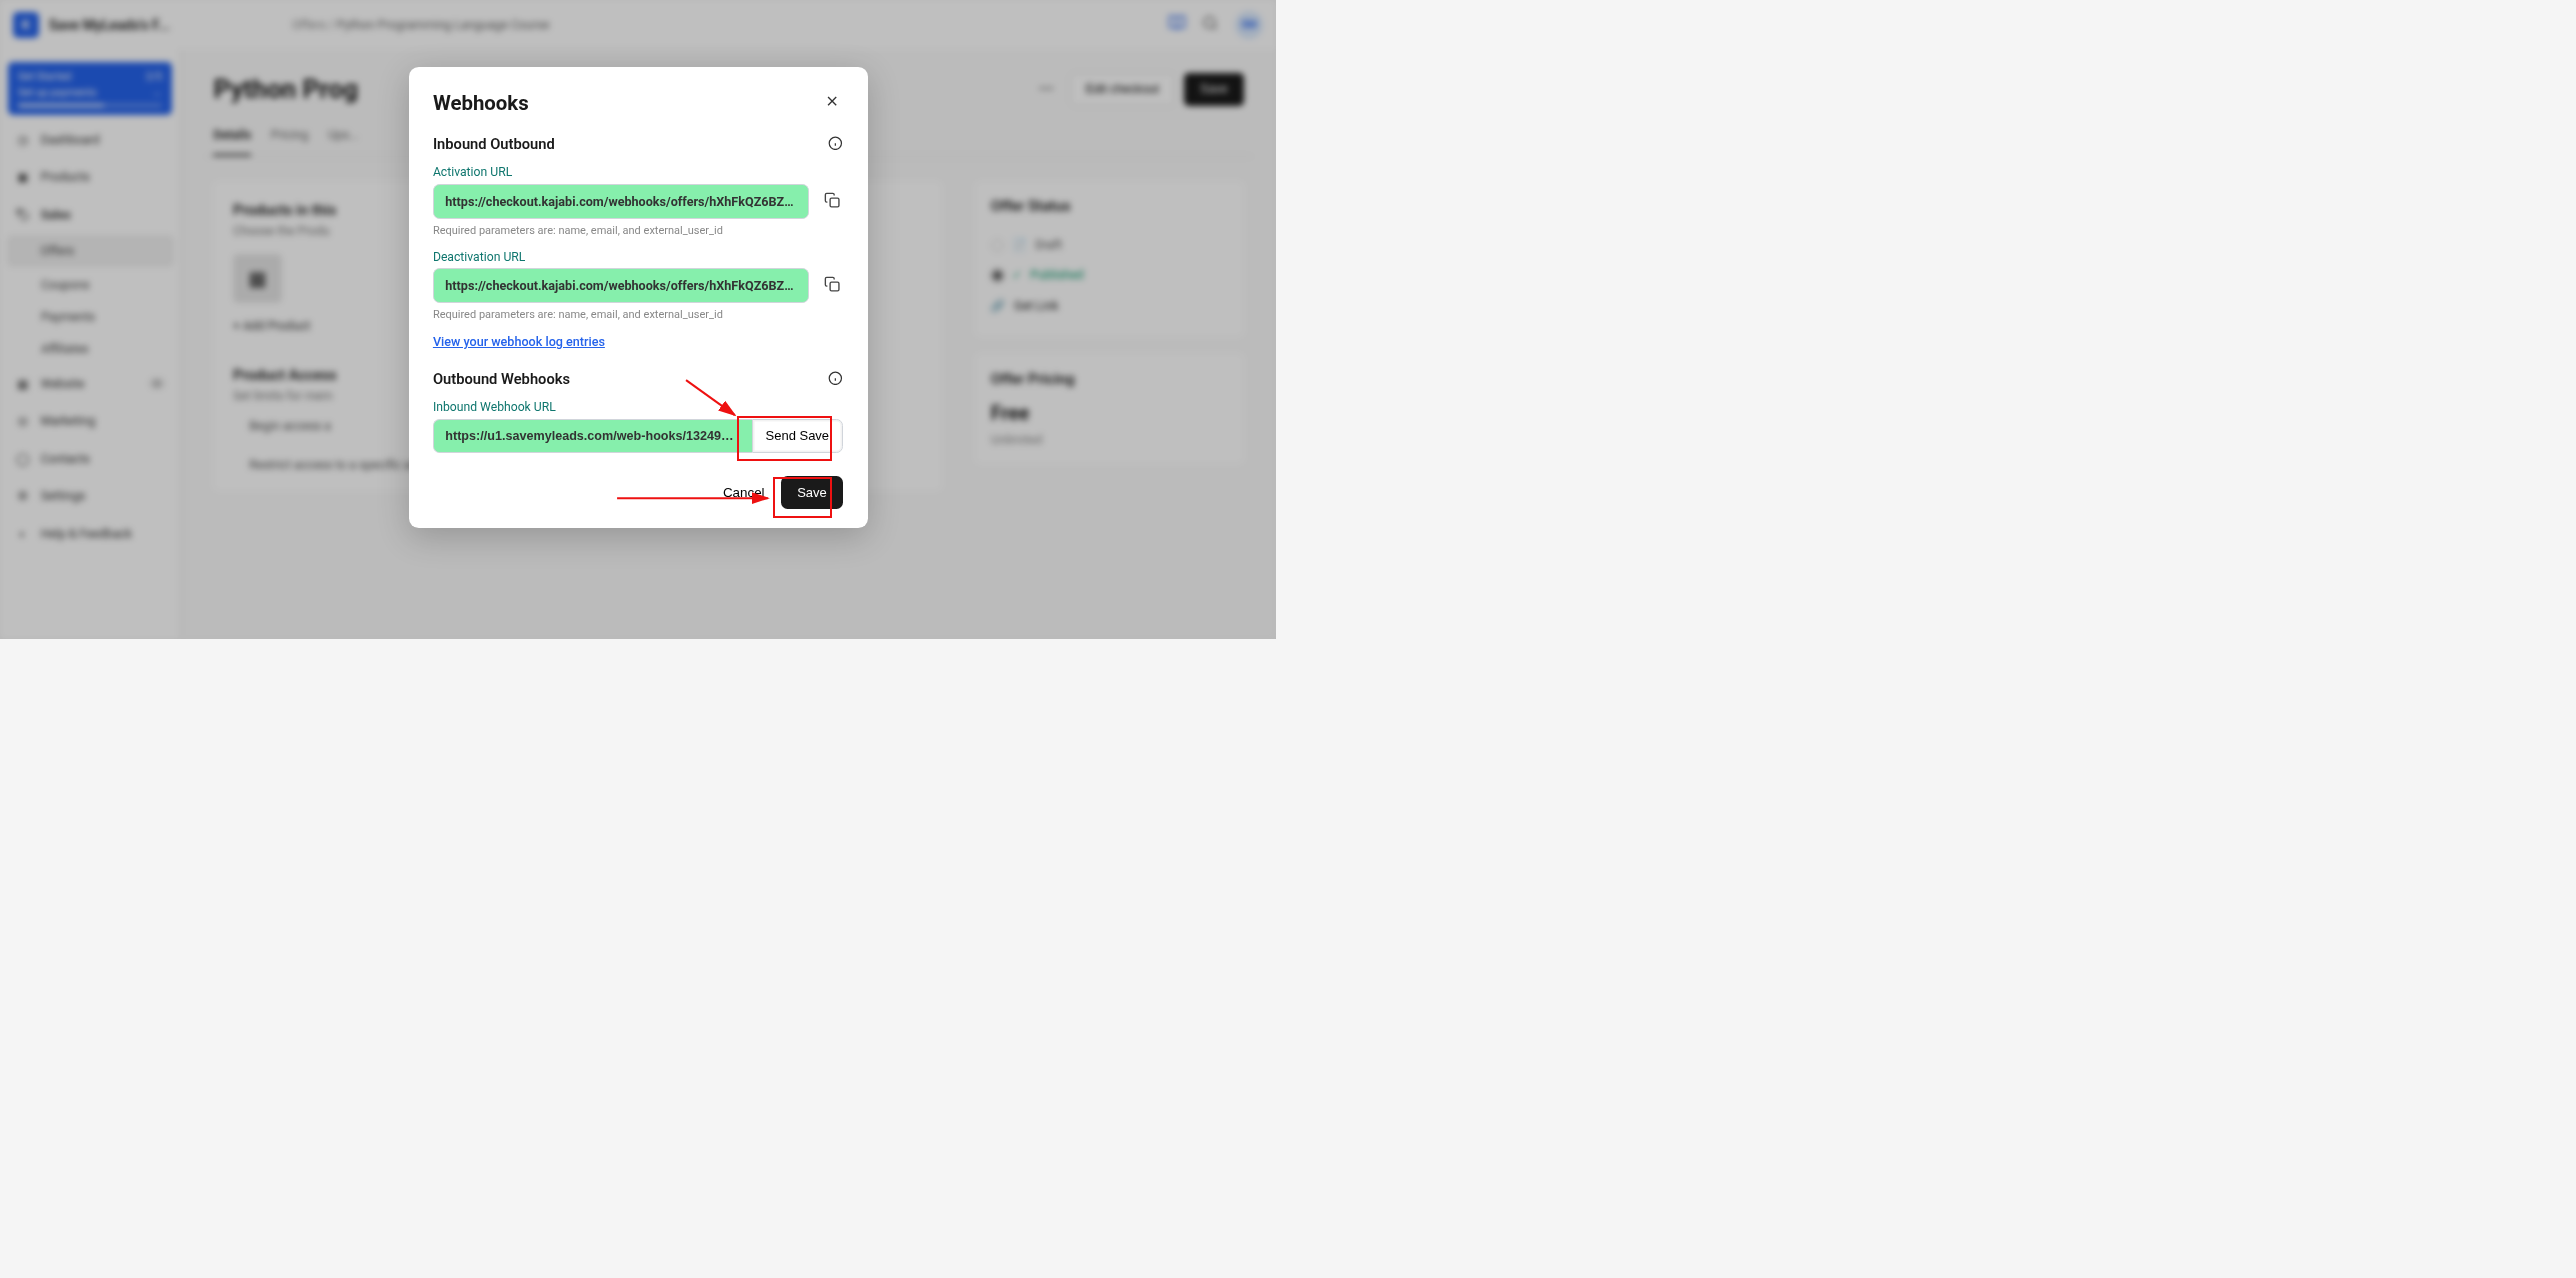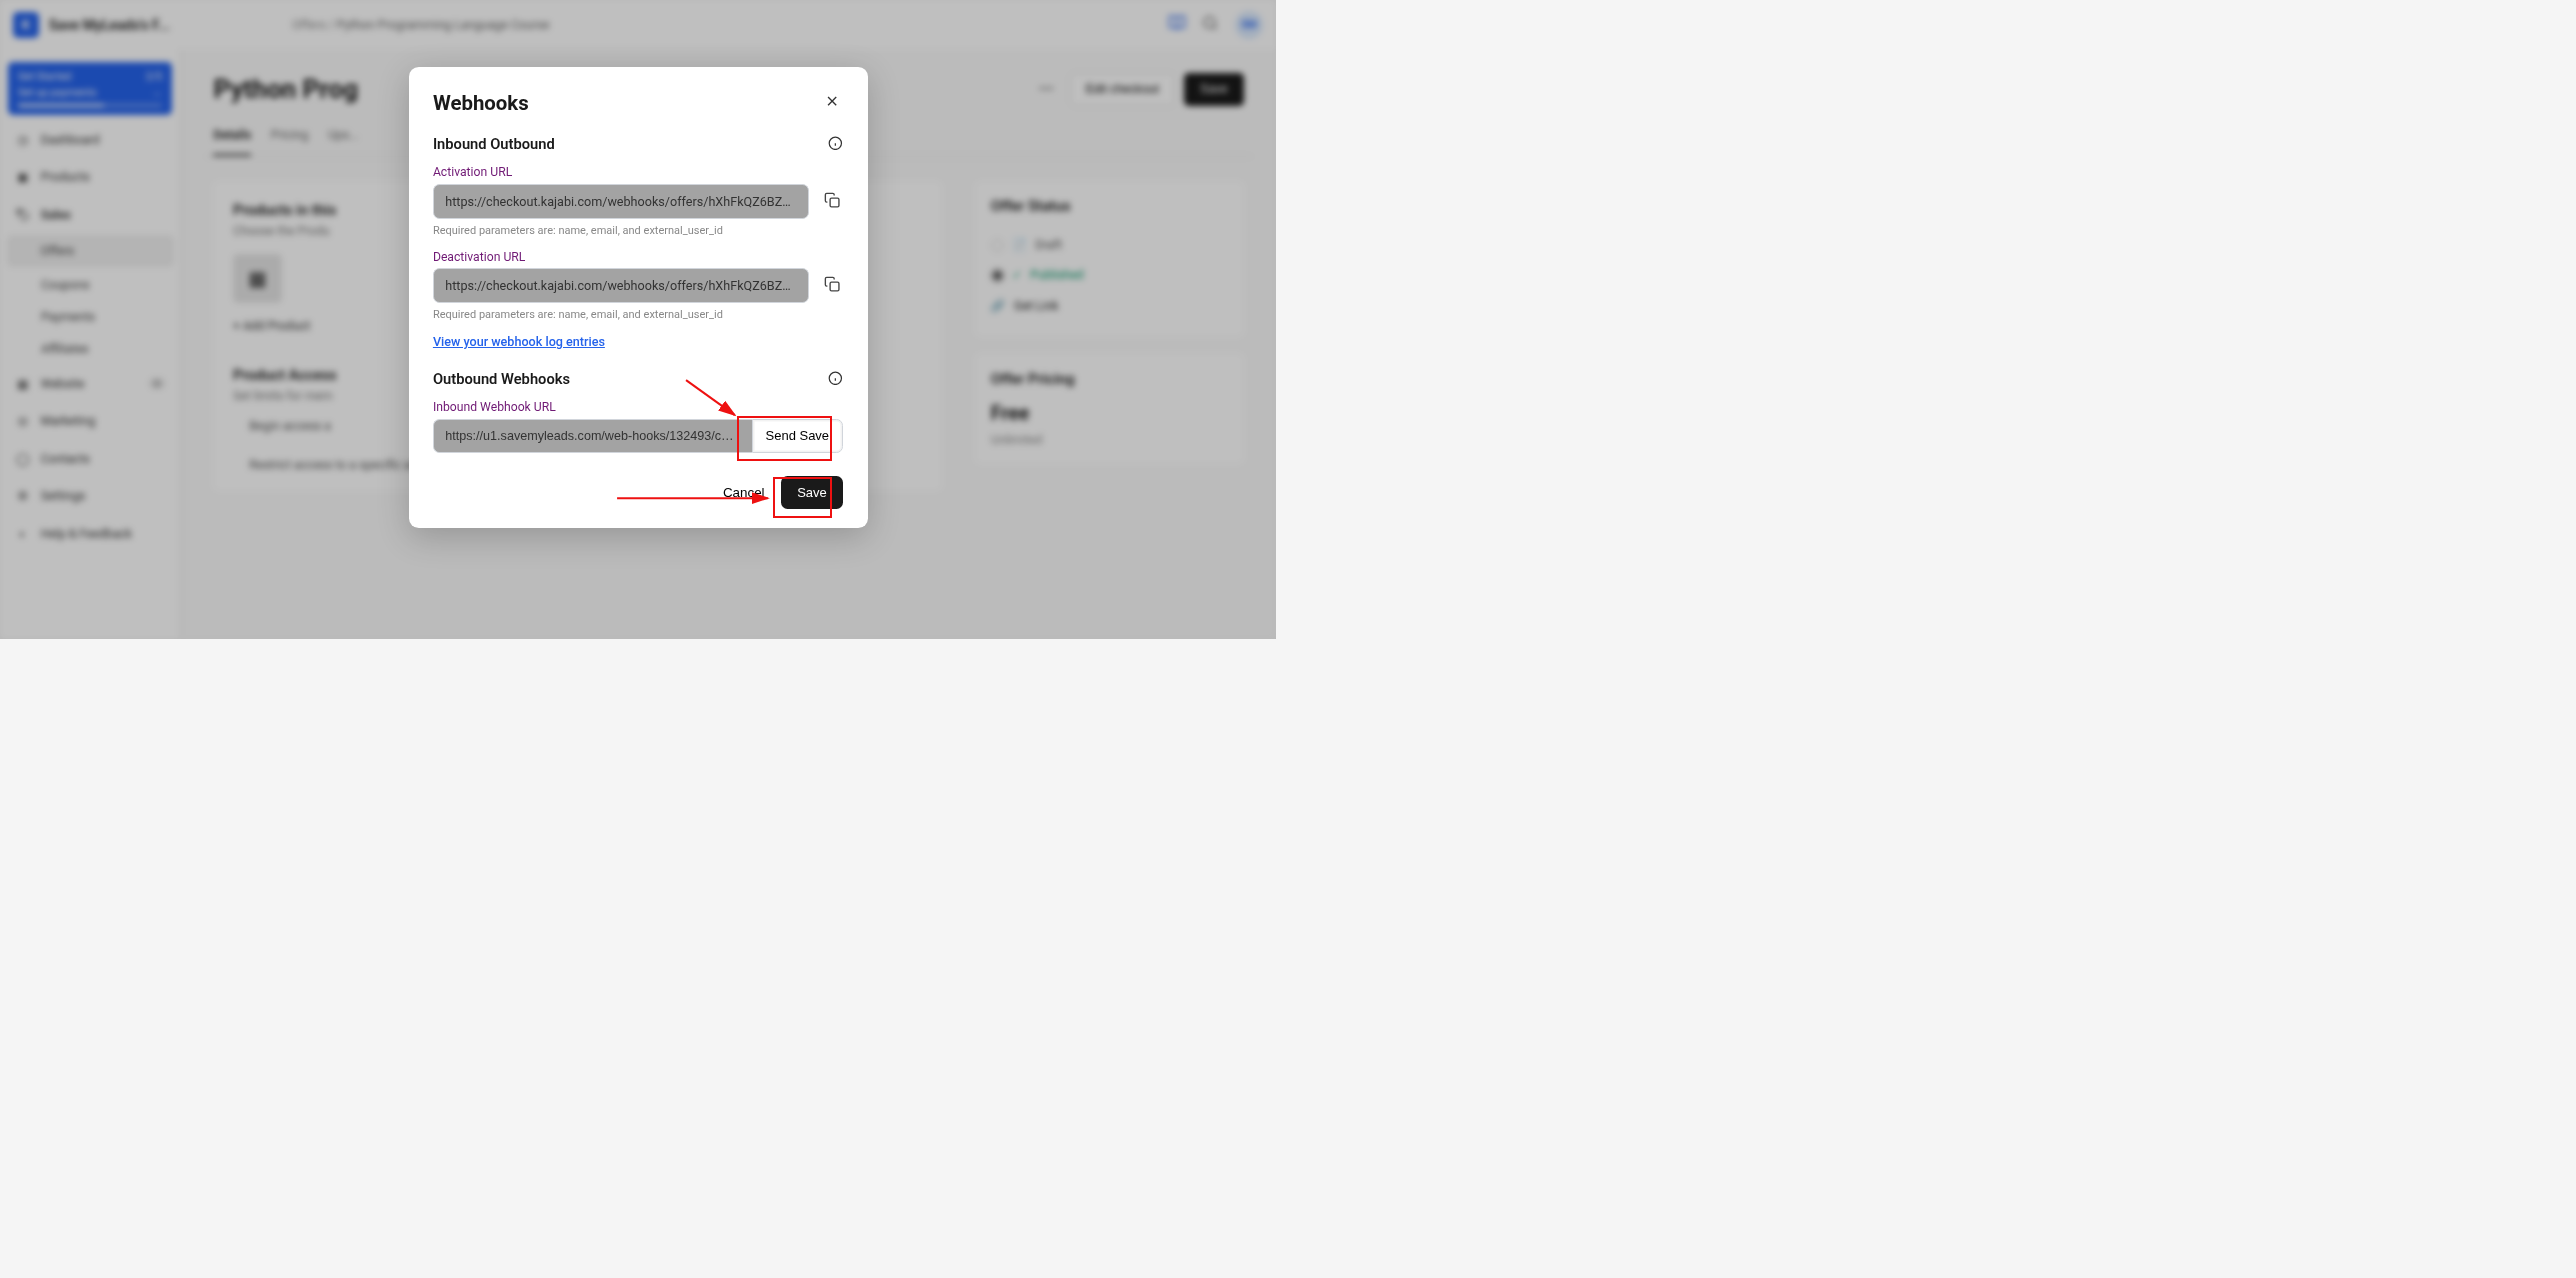"Activation URL" .field-label { color: #701a75 -> #0f766e }
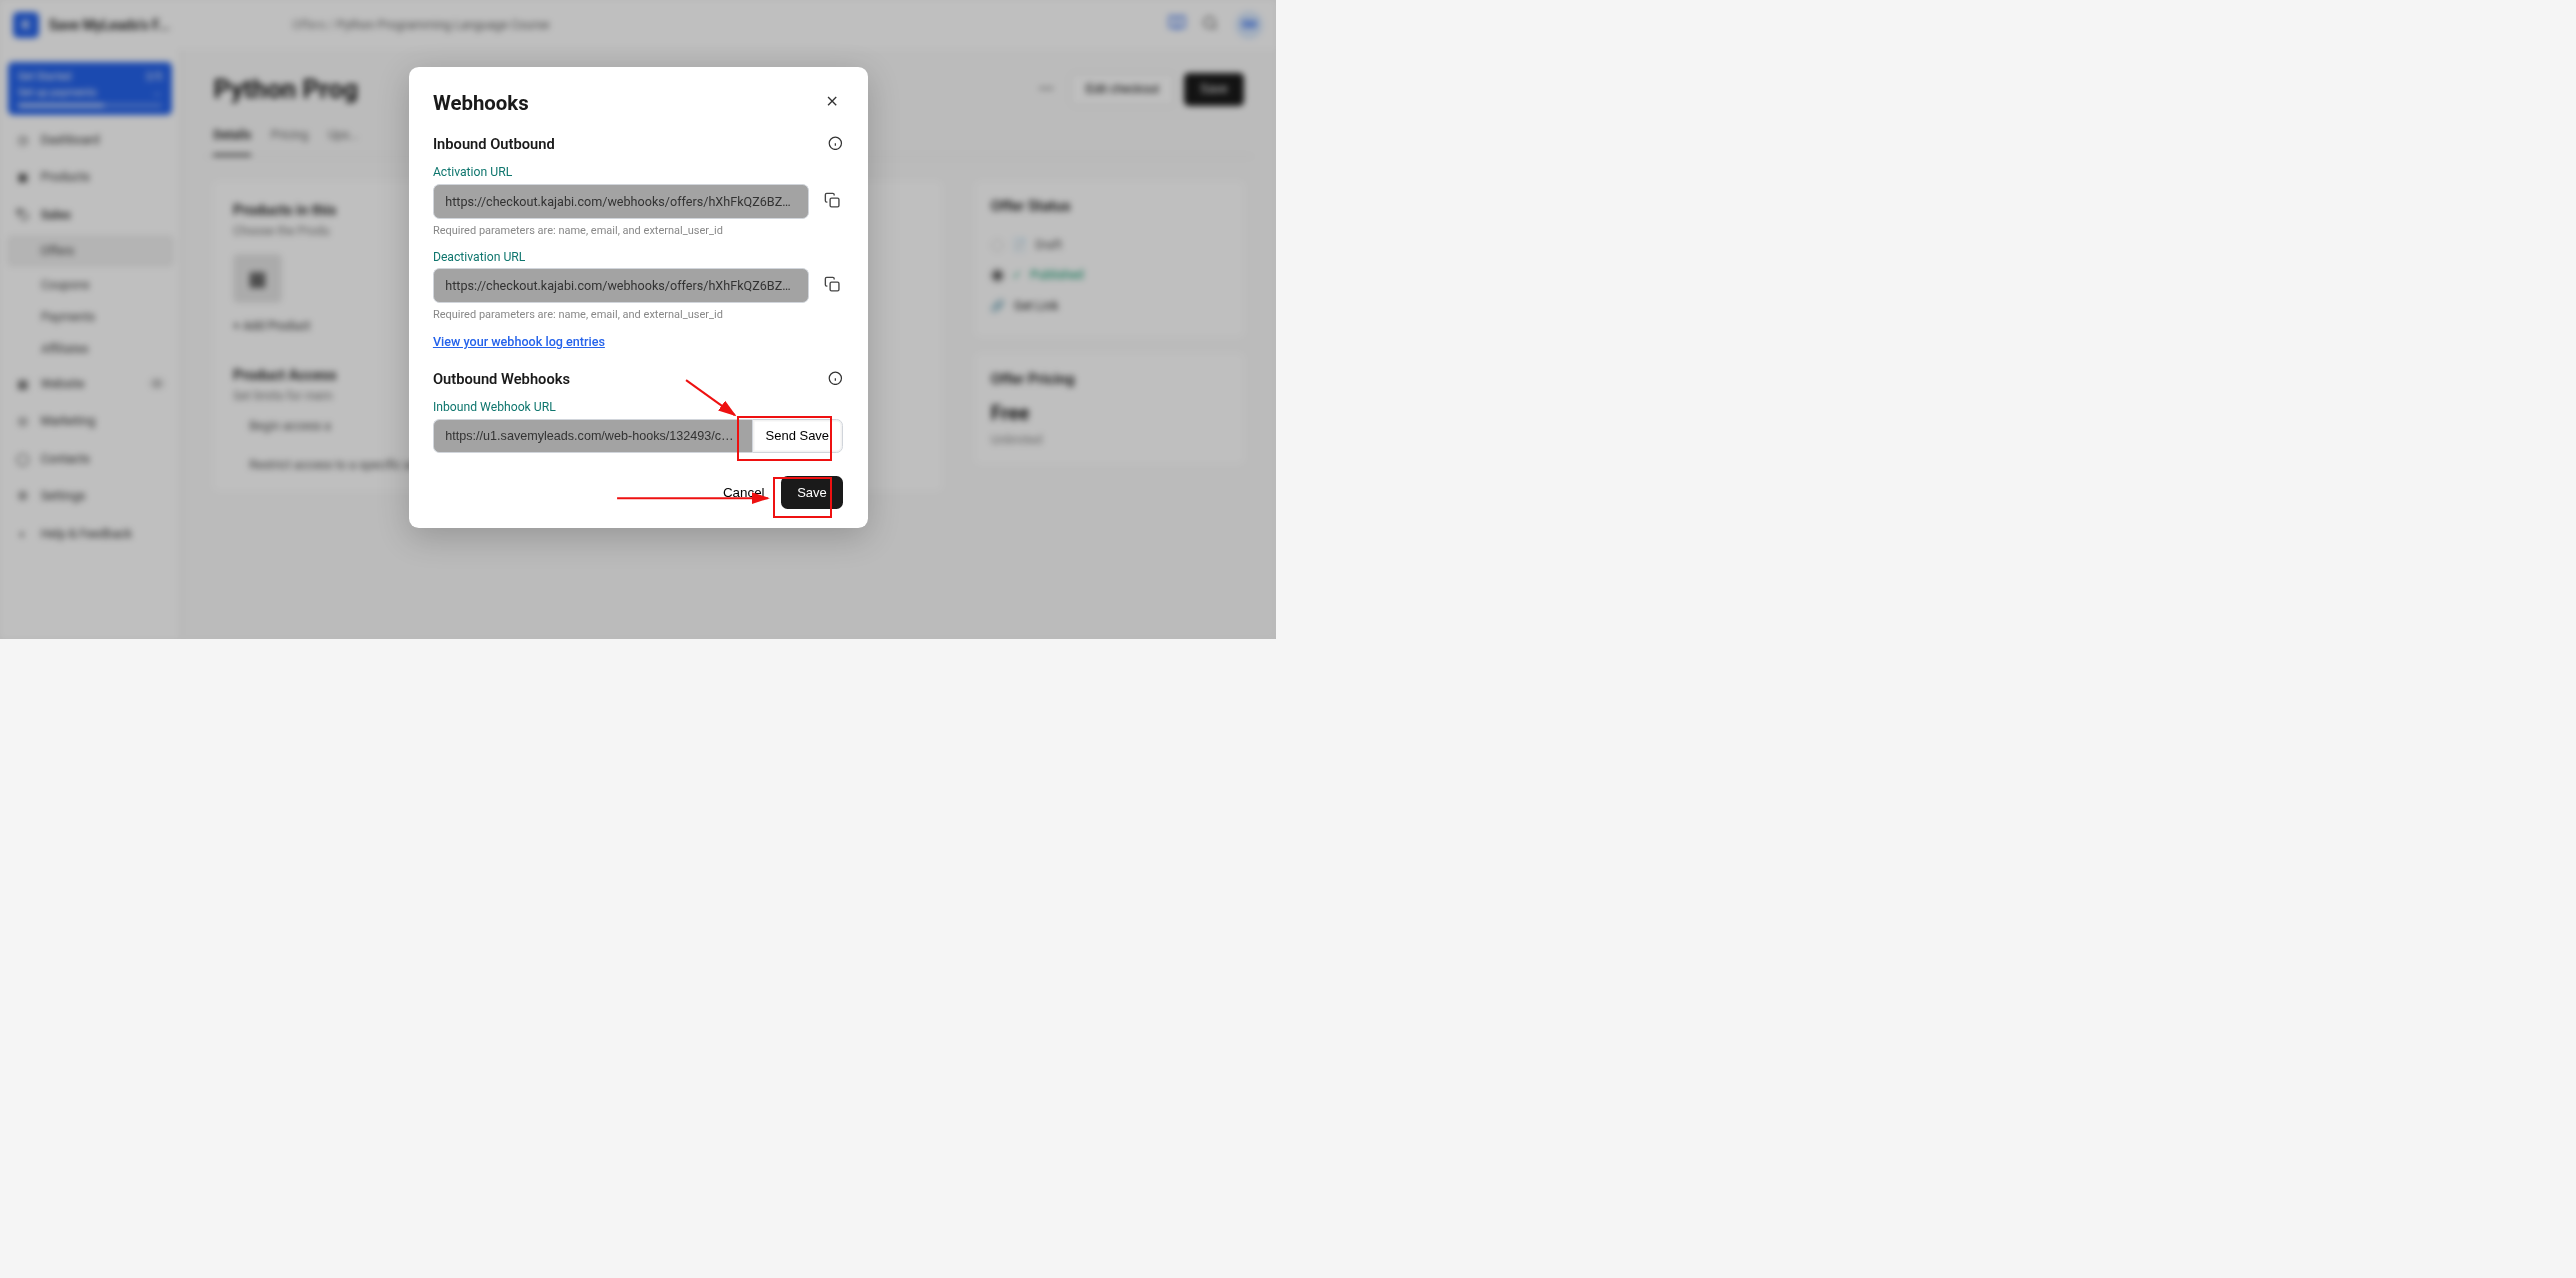"https://checkout.kajabi.com/webhooks/off" .url-input { background: #a3a3a3 -> #86efac; font-weight: none -> bold }
